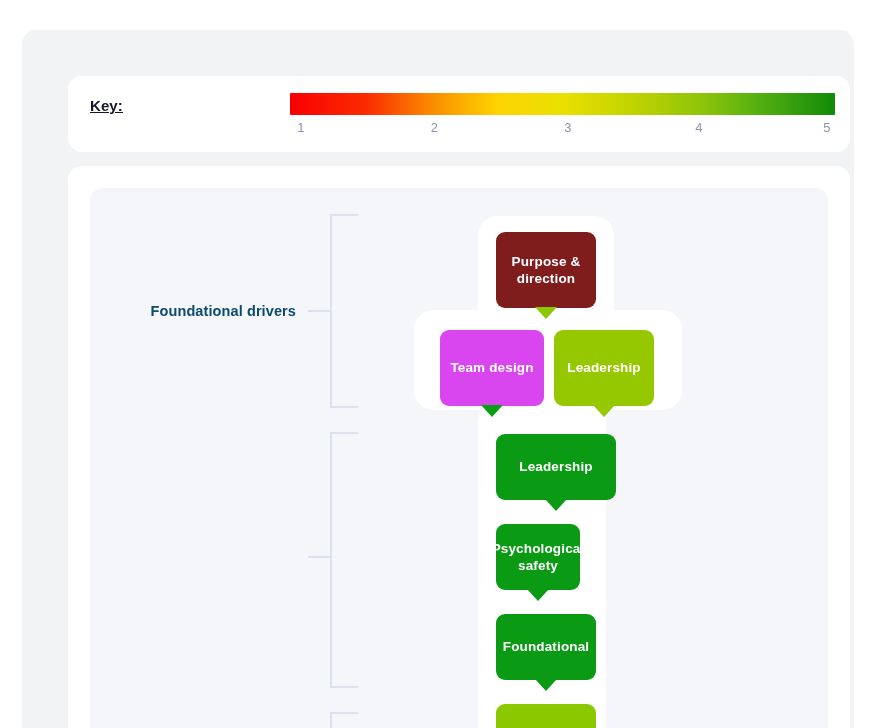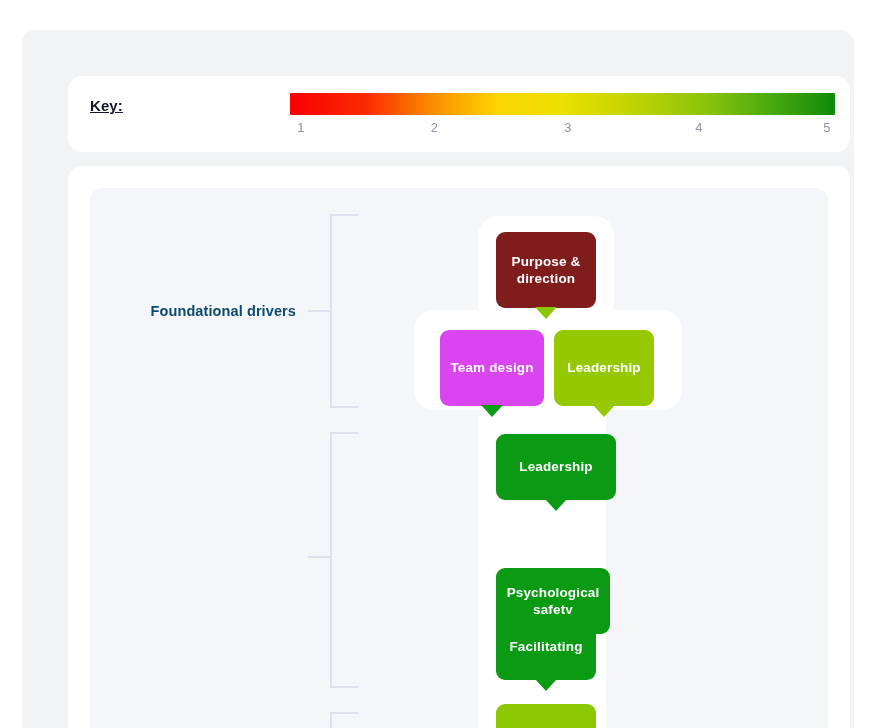"Psychological safety" div.node { margin-top: 44px -> none; width: 114px -> 84px }
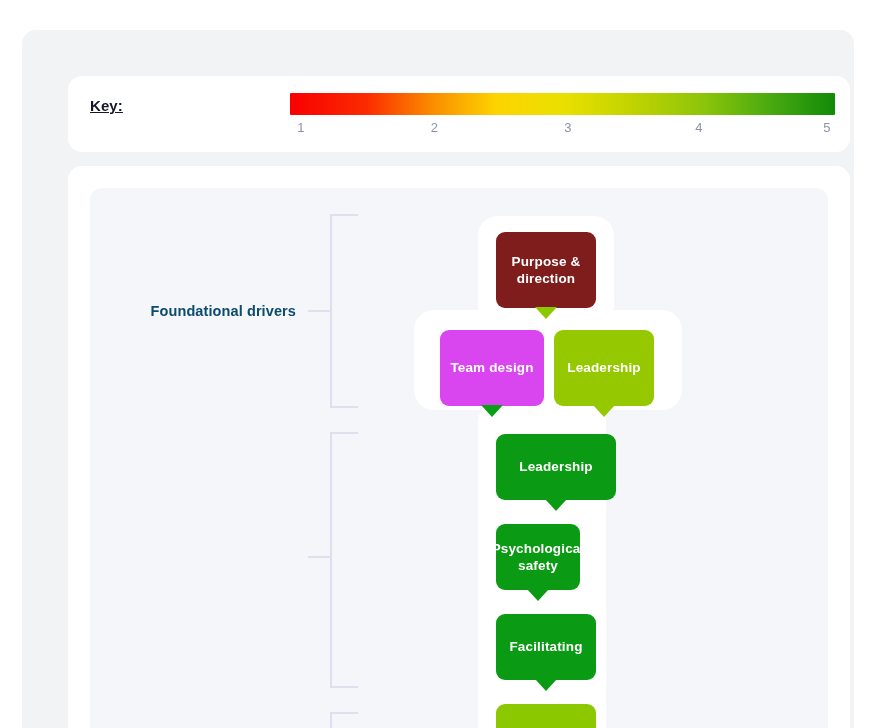"Facilitating" span { text: Facilitating -> Foundational }
